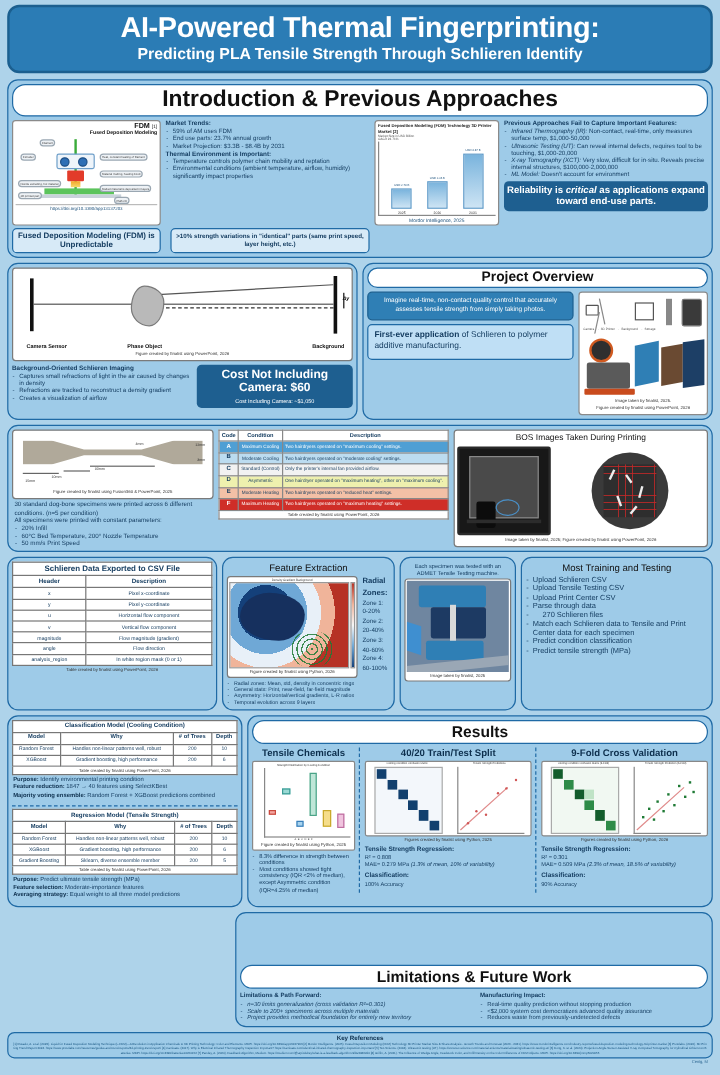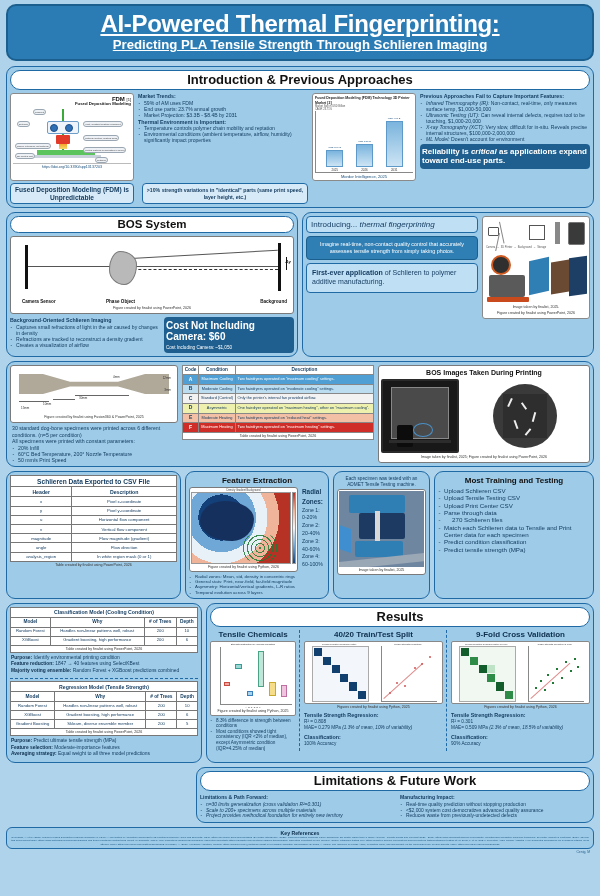"AI-Powered Thermal Fingerprinting:" .header { text-decoration: underline -> none }
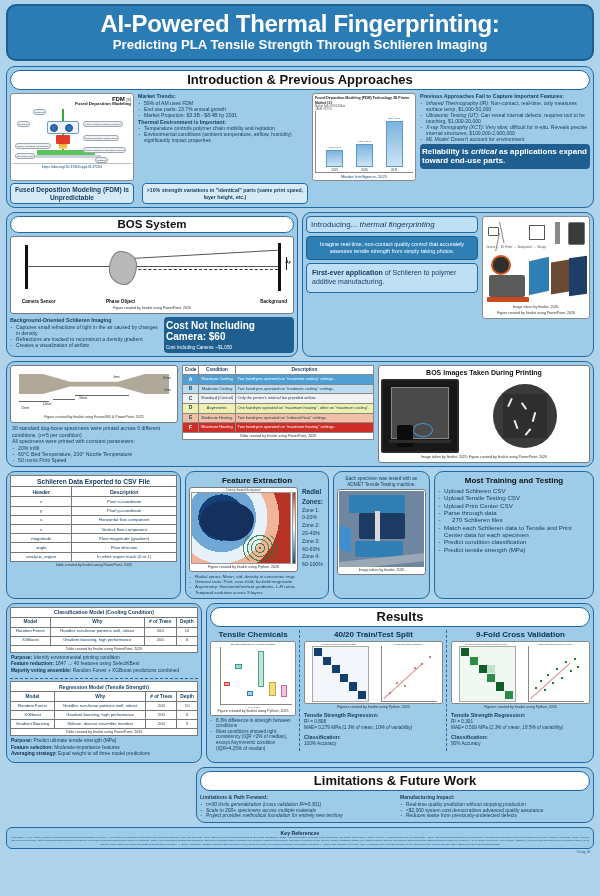"Predicting PLA Tensile Strength Through" h2 { text: Imaging -> Identify }
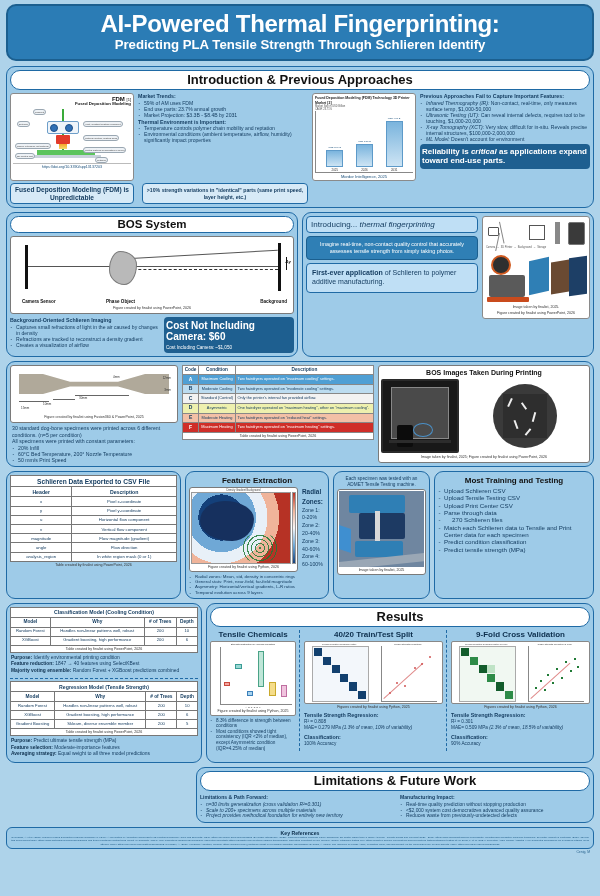"Introduction & Previous Approaches" #intro .sectiontitle { font-size: 13px -> 19px }
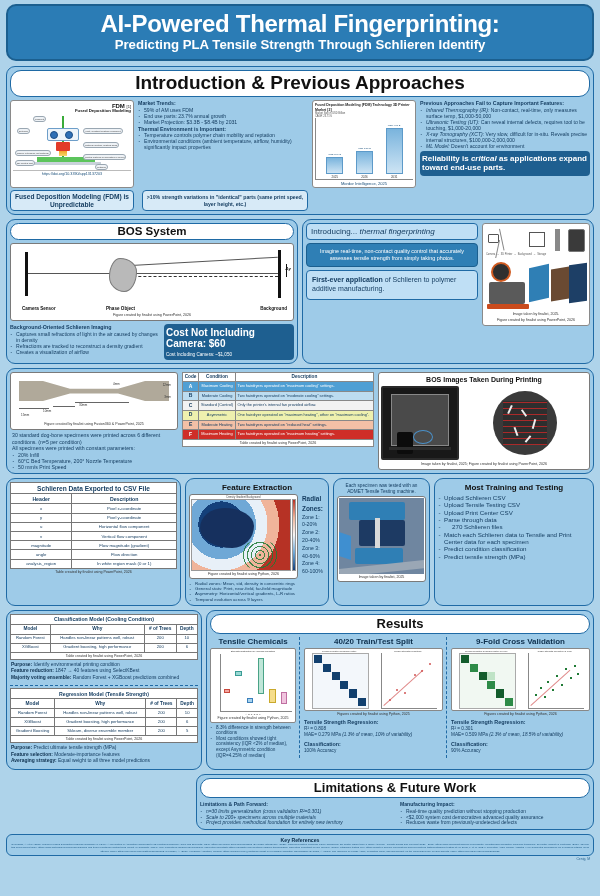"Reliability is critical as applications" .darkbox { text-align: none -> center }
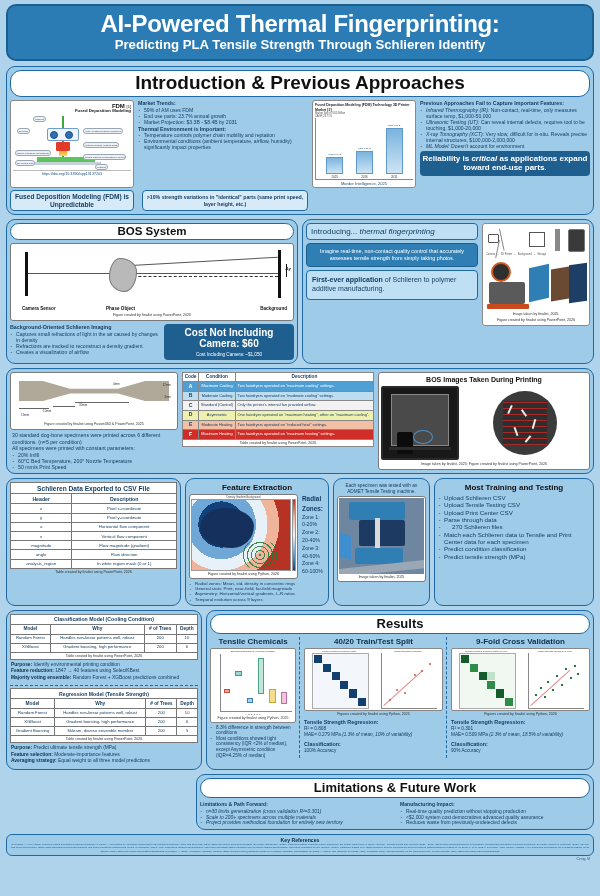"BOS System" div.sectiontitle { html: <div>BOS System</div> -> none }
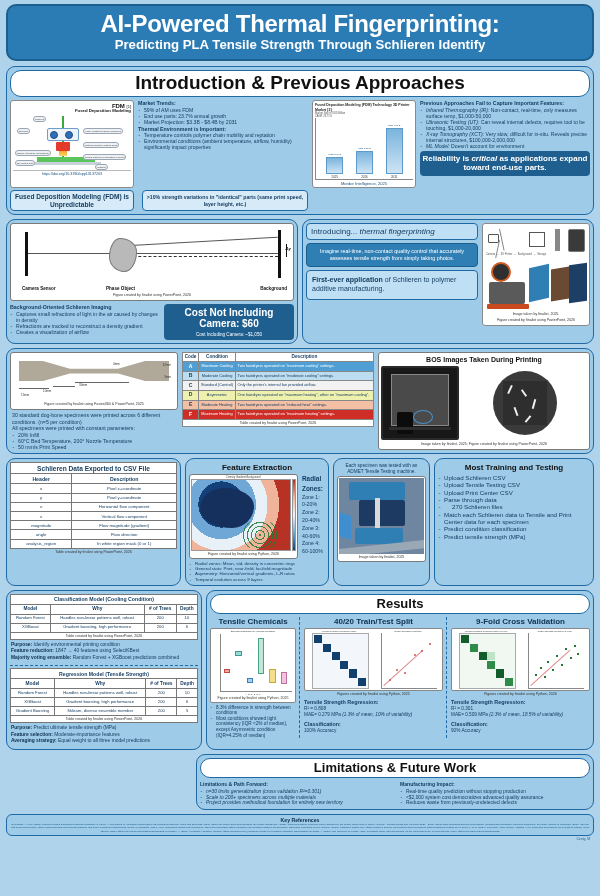"Project Overview" div.sectiontitle { html: none -> <div>Project Overview</div> }
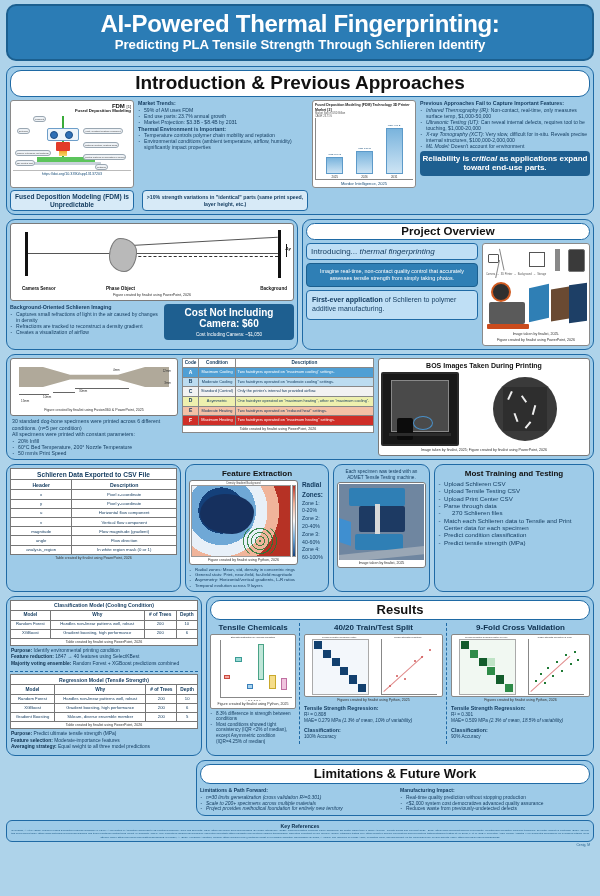"Introducing... thermal fingerprinting" div.ovband { html: <div> <span>Introducing... </span><i>thermal fingerprinting</i> </div> -> none }
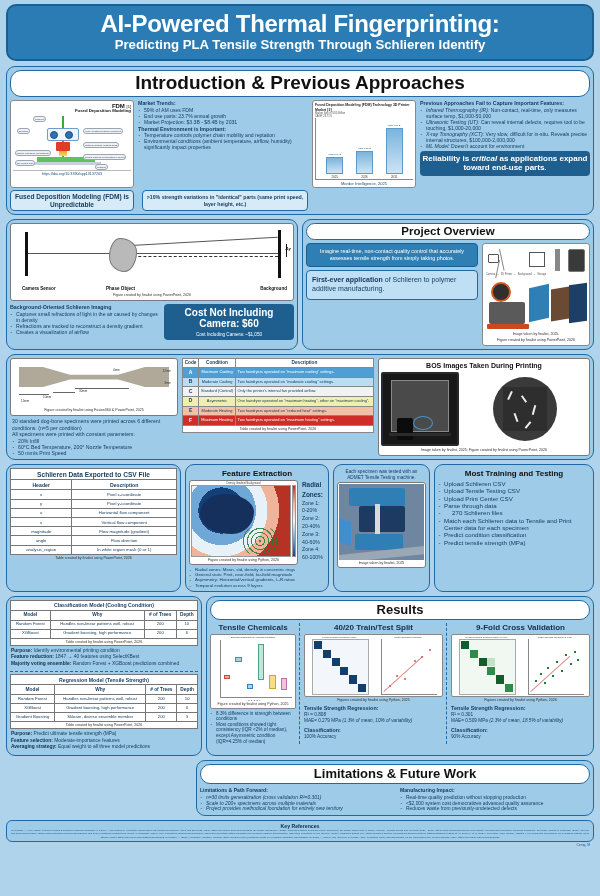"Feature Extraction" .ptitle { font-weight: bold -> normal }
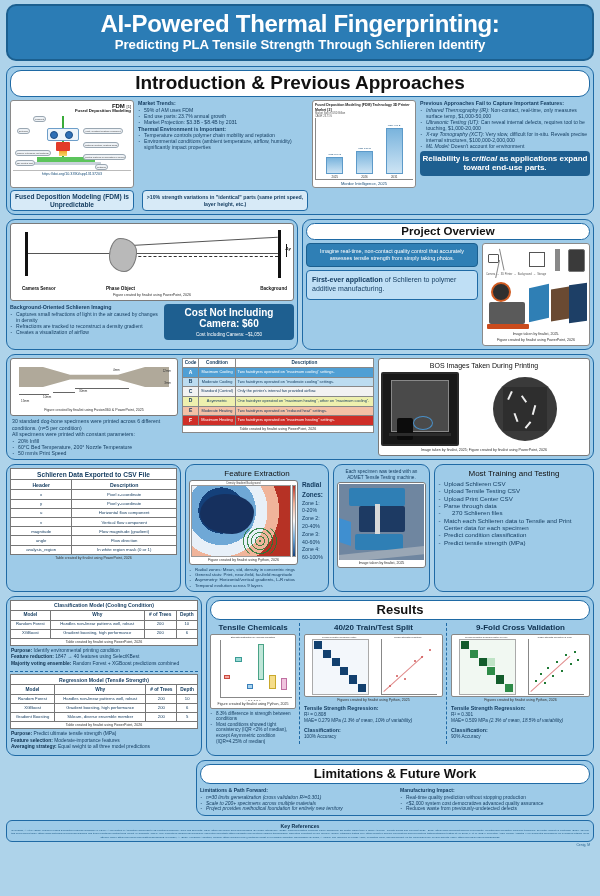"Limitations & Future Work" #limits .sectiontitle { margin-top: none -> 40px }
